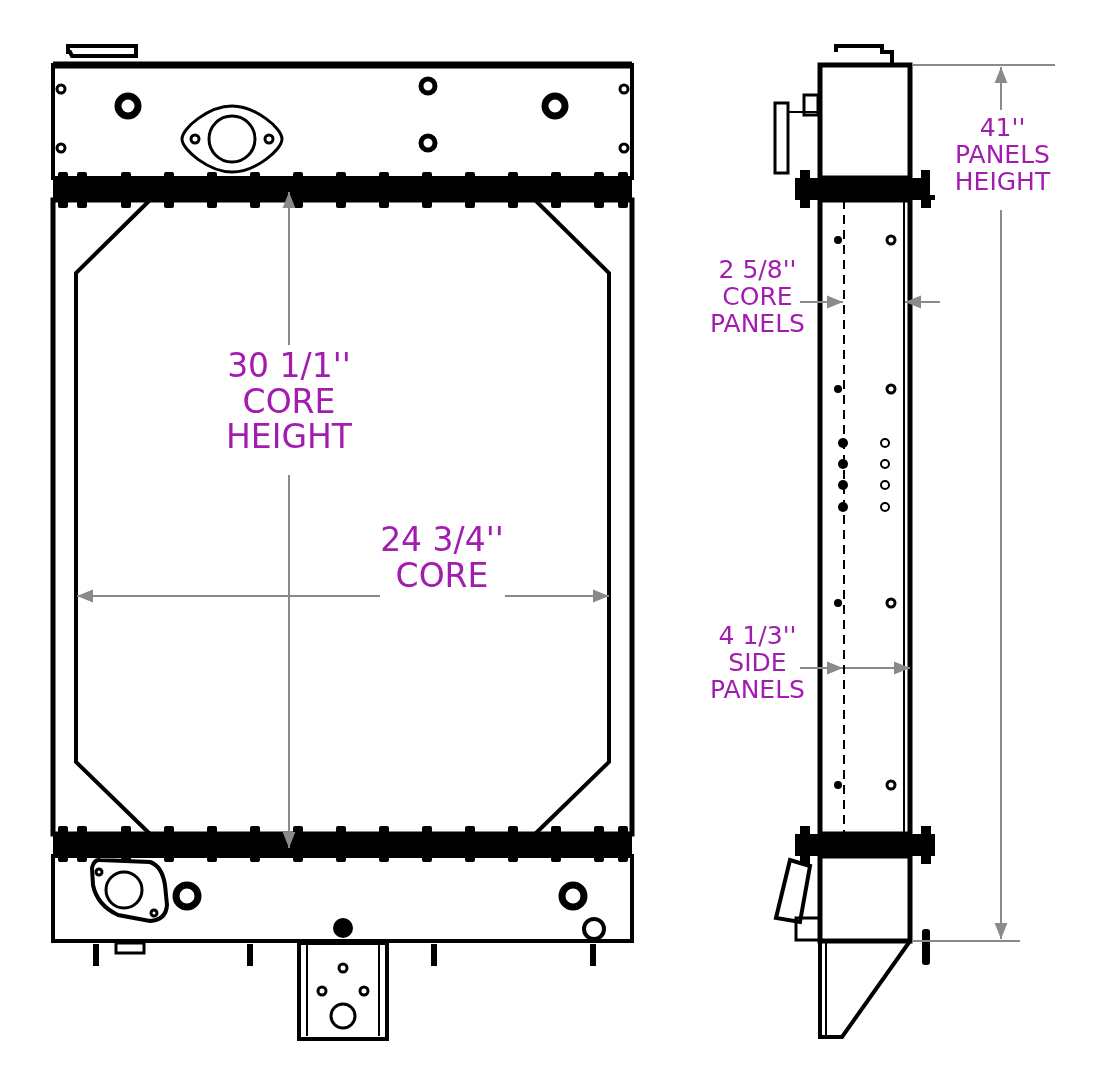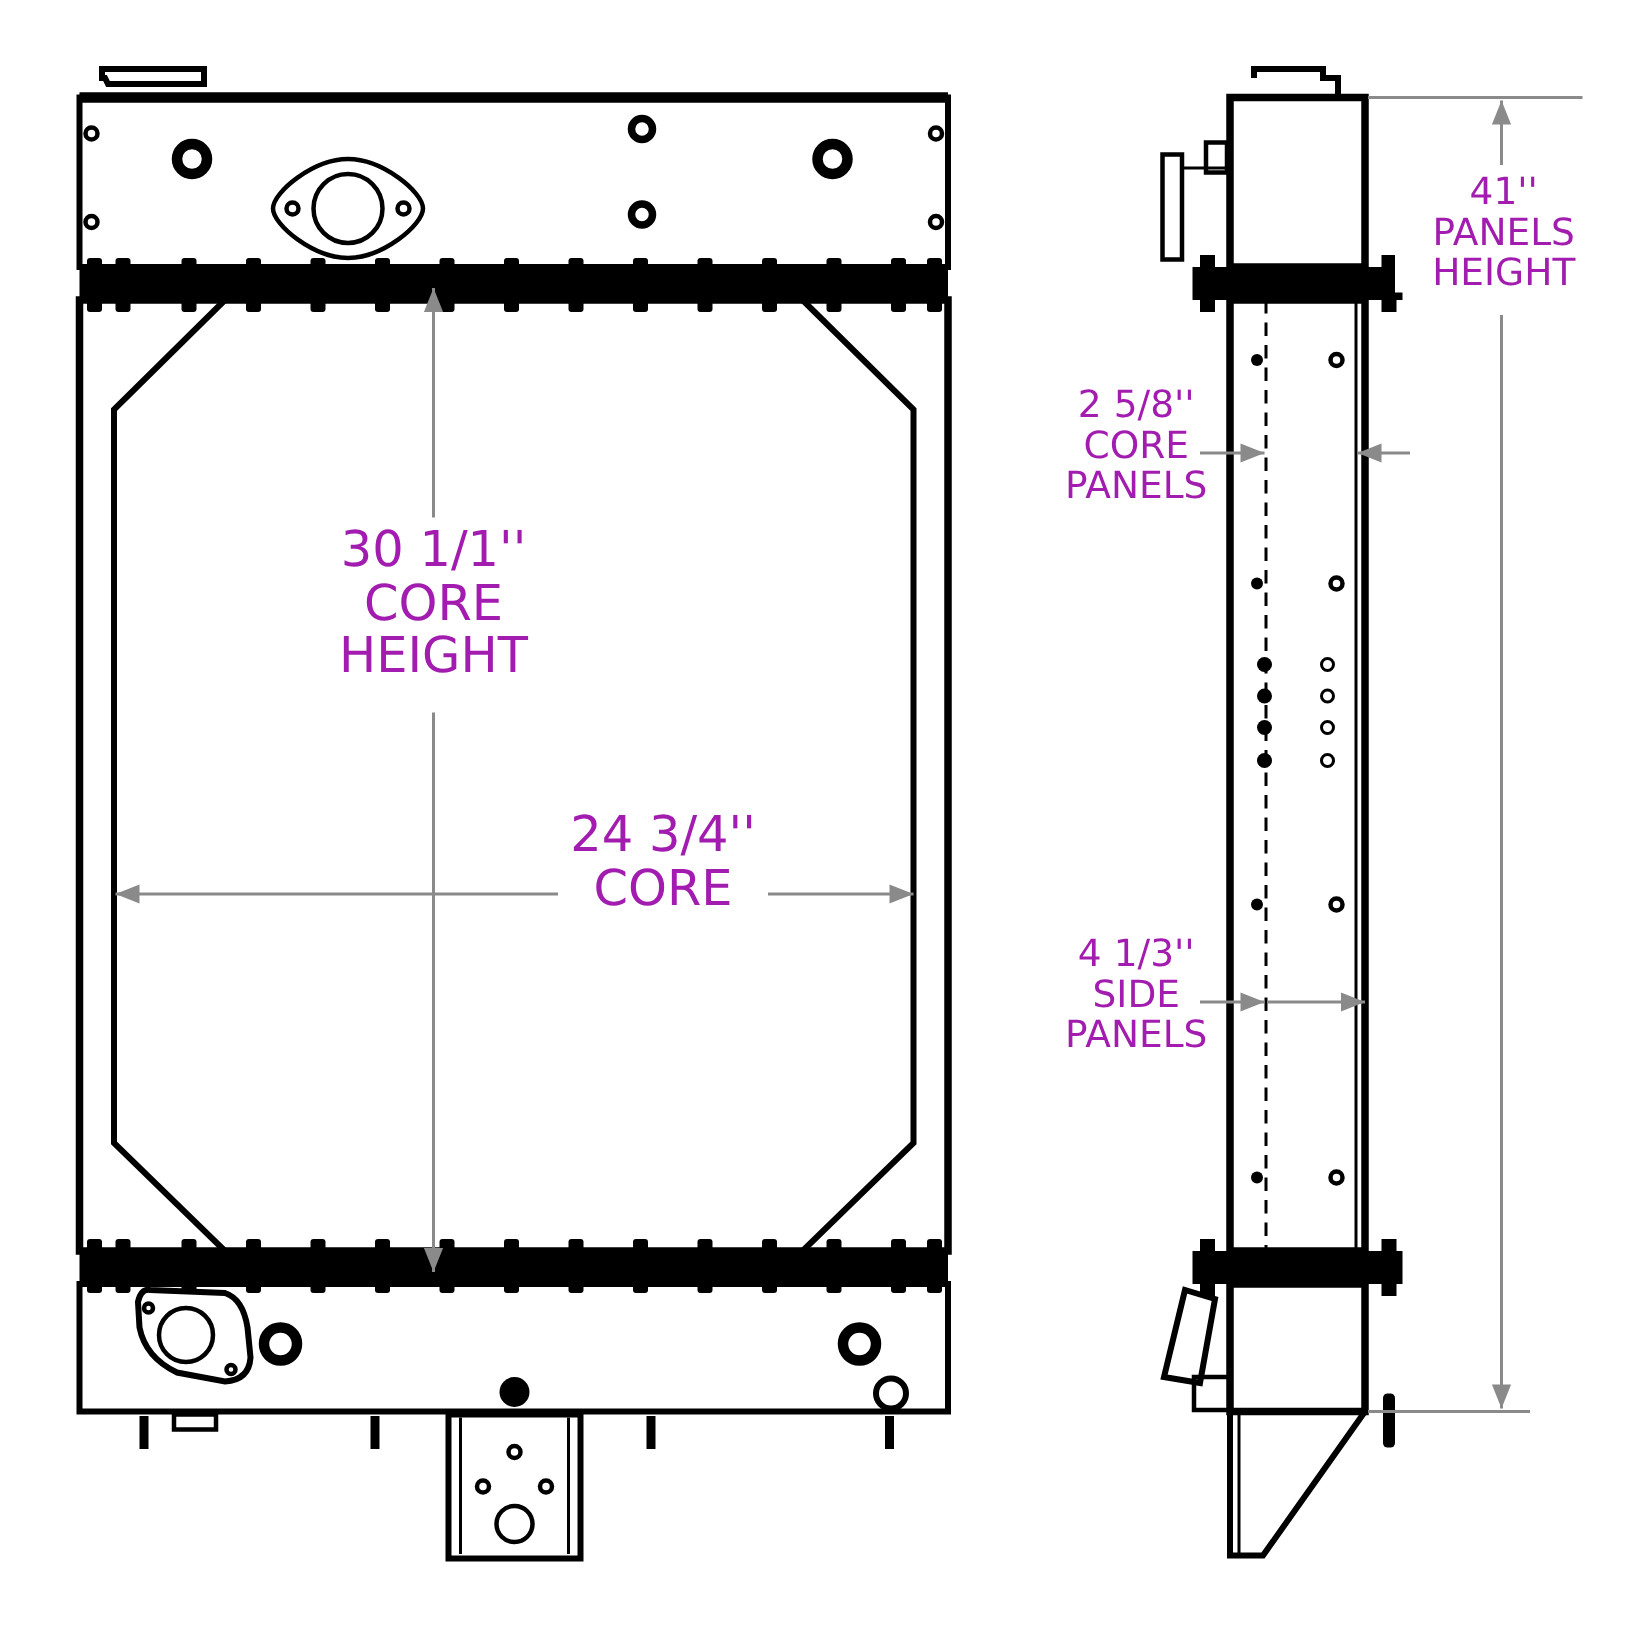"24 3/4''" div.lbl { top: 538px -> 522px }
